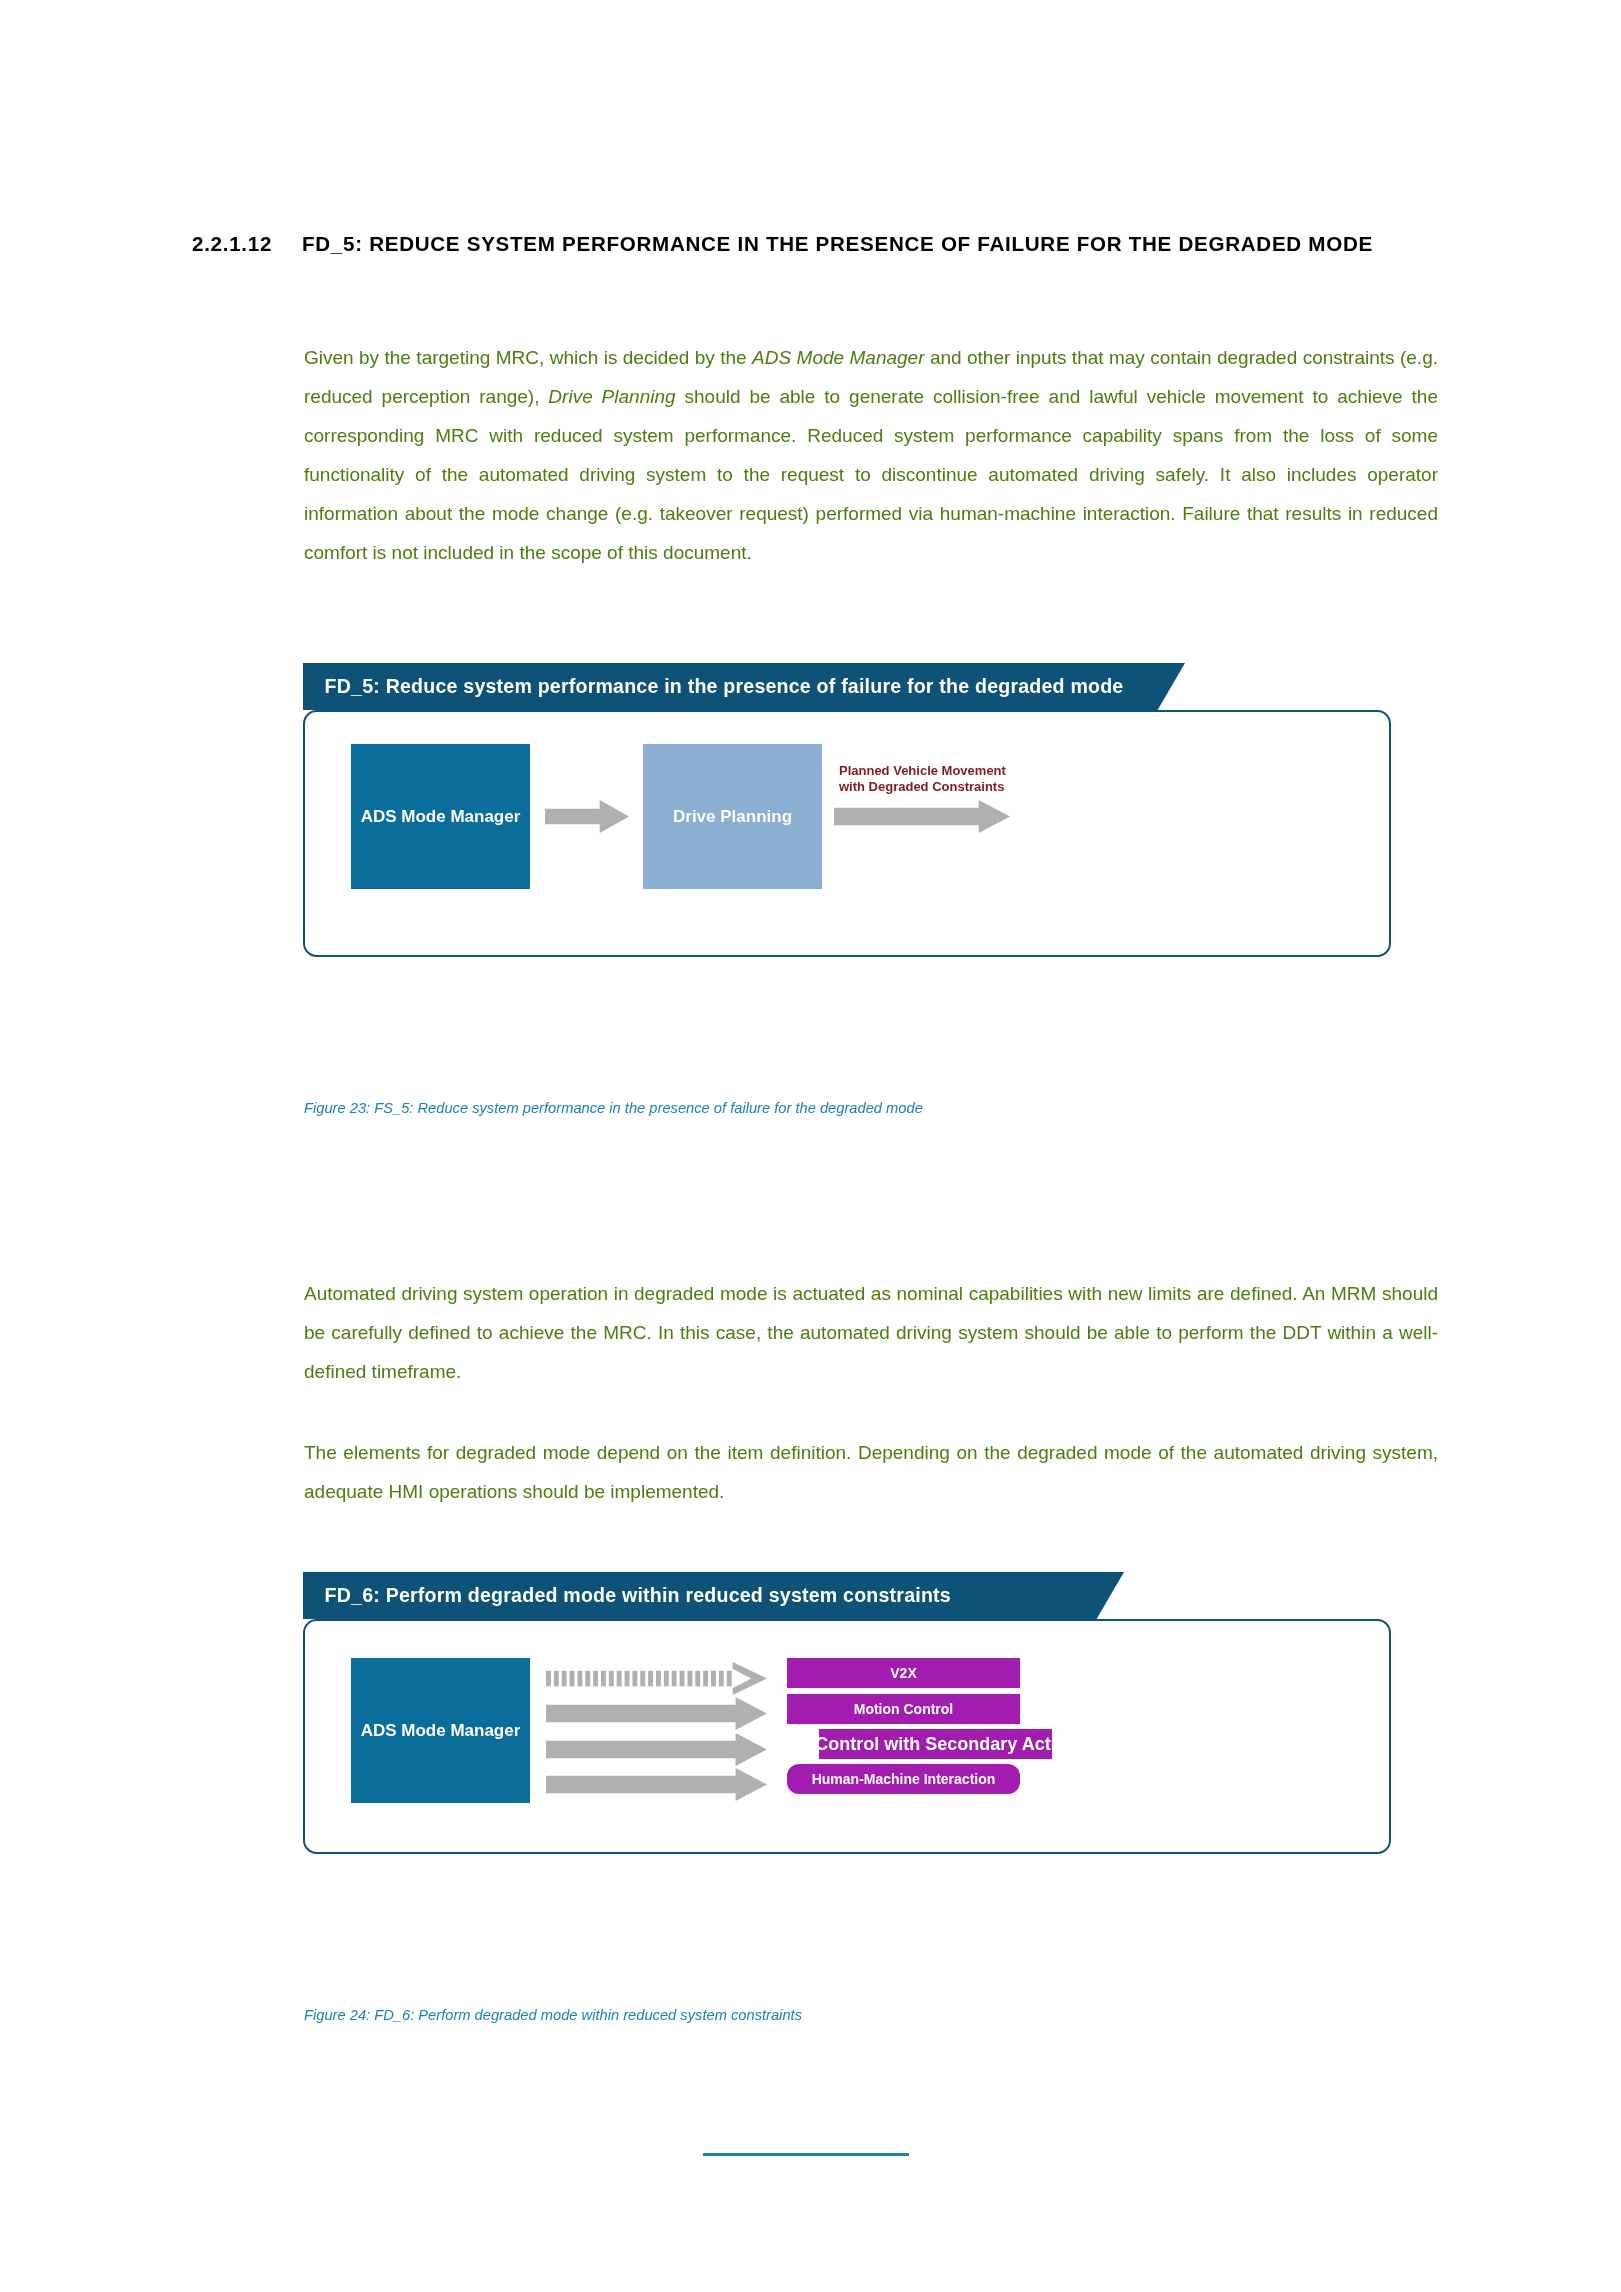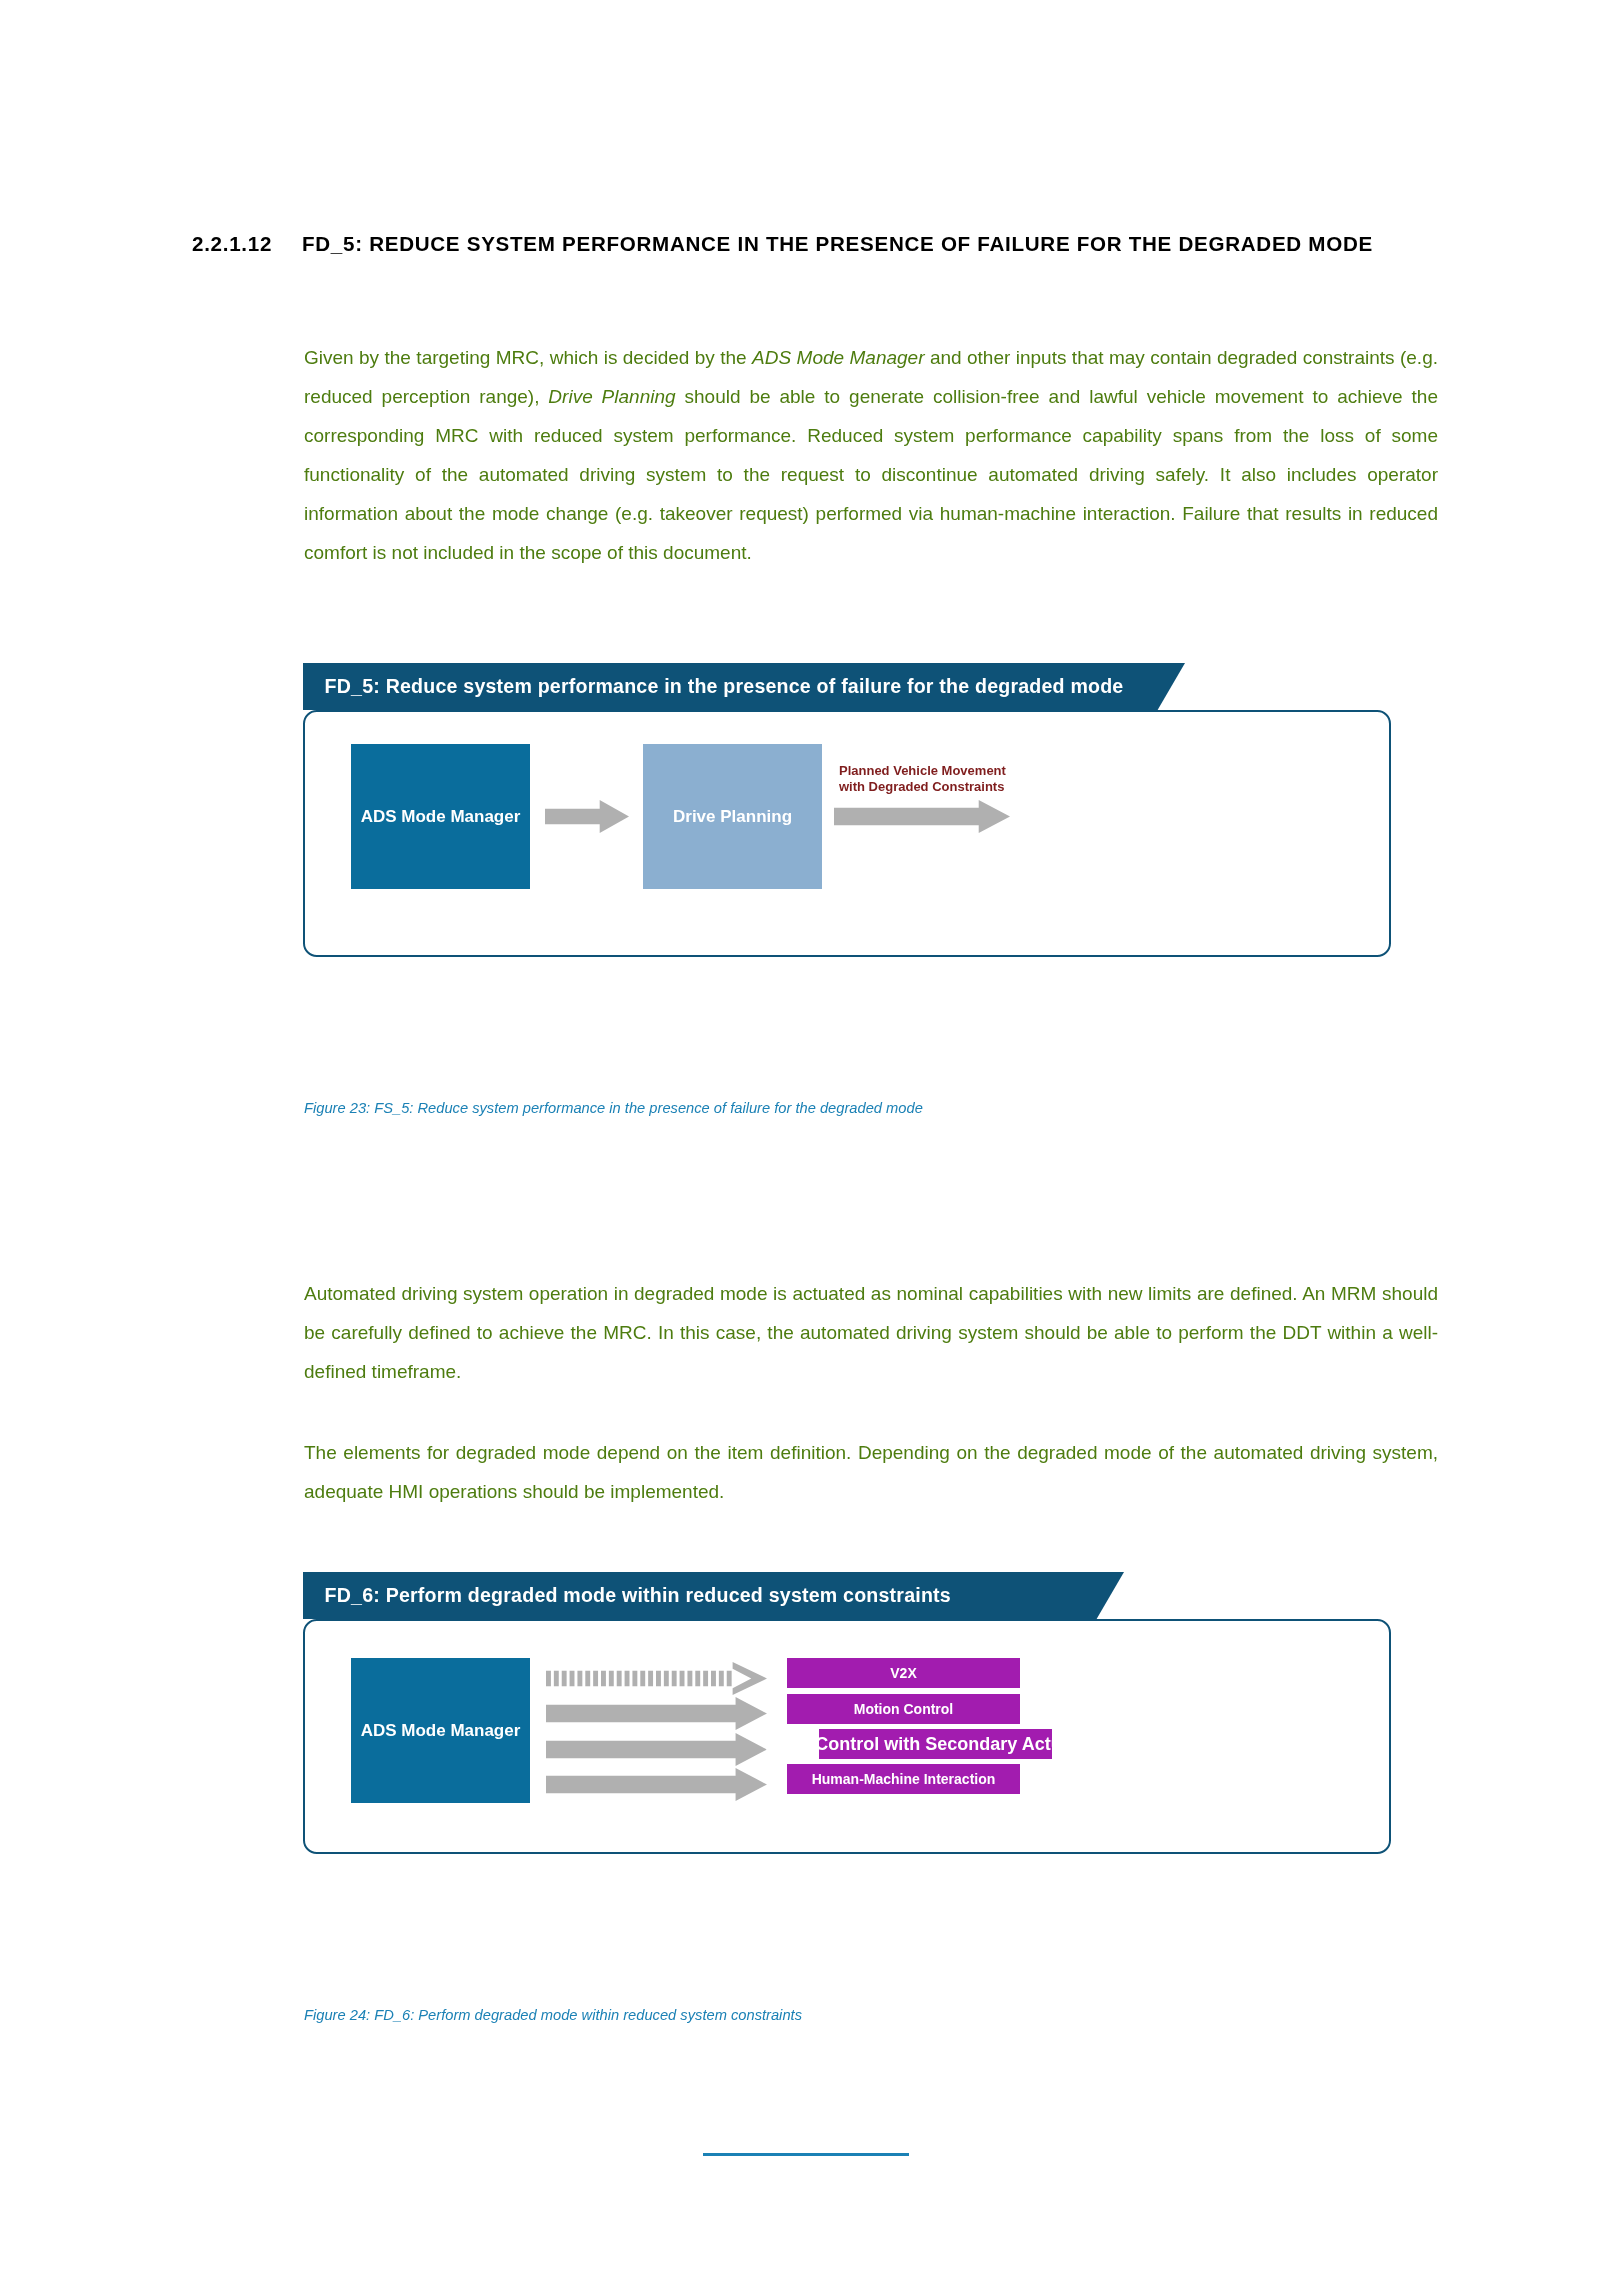"Human-Machine Interaction" #stk-3 { border-radius: none -> 12px }
